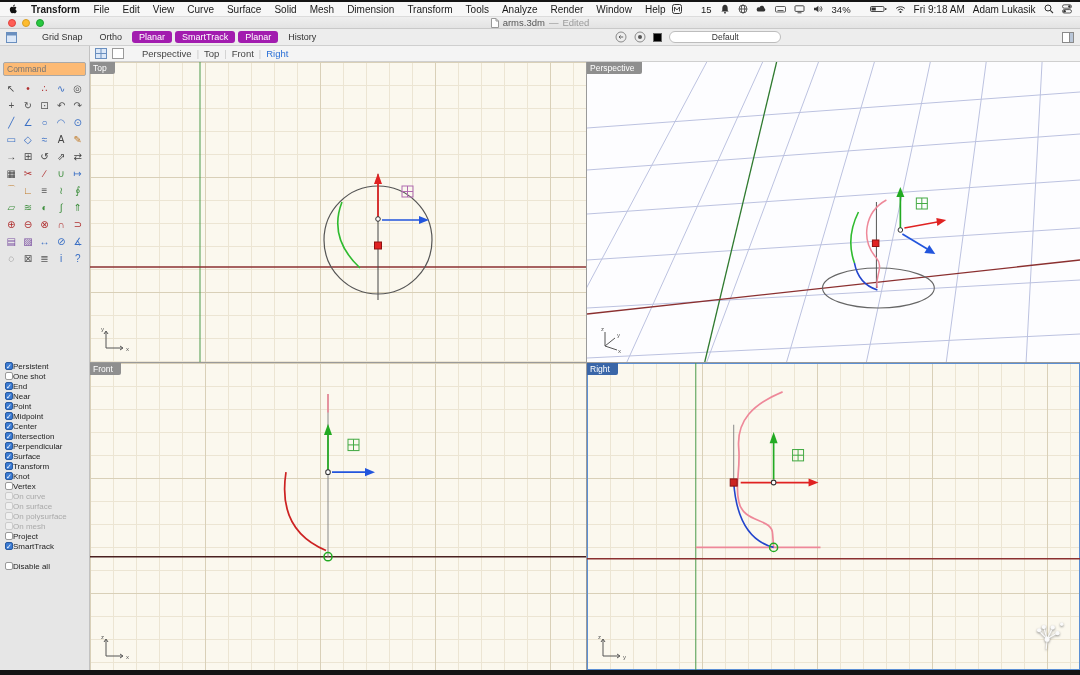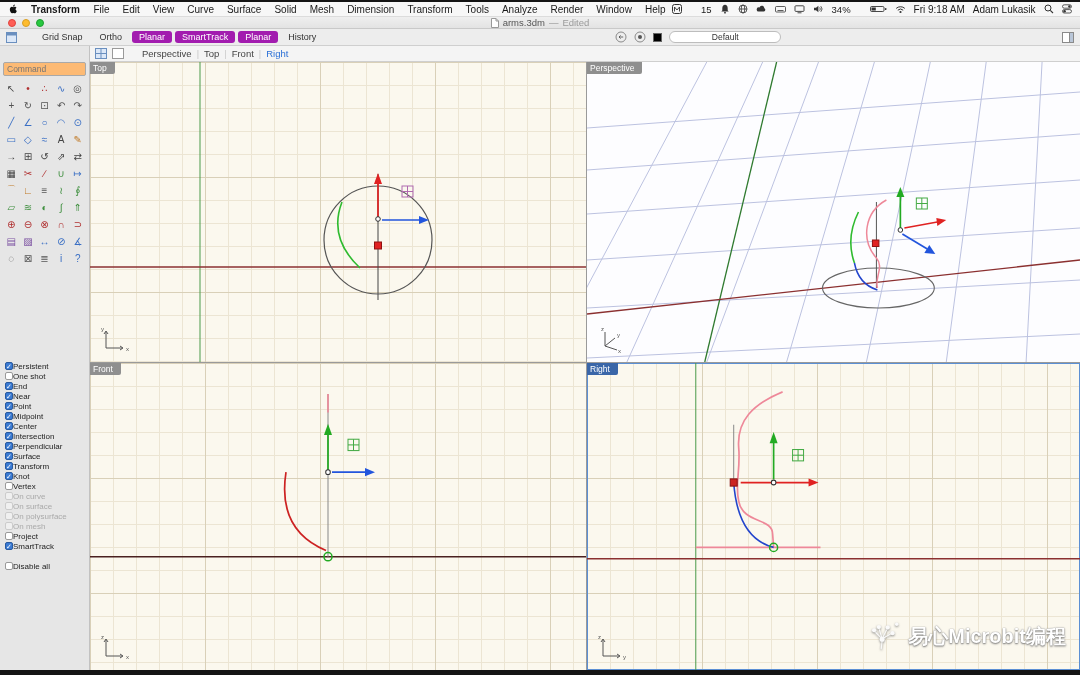"易心Microbit编程" span { html: <span>易心Microbit编程</span> -> none }
